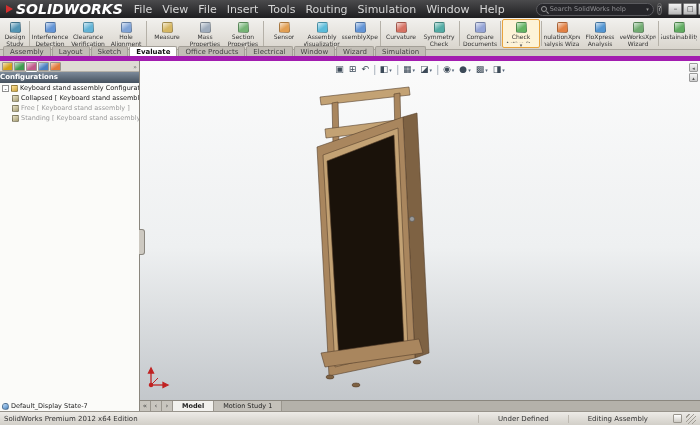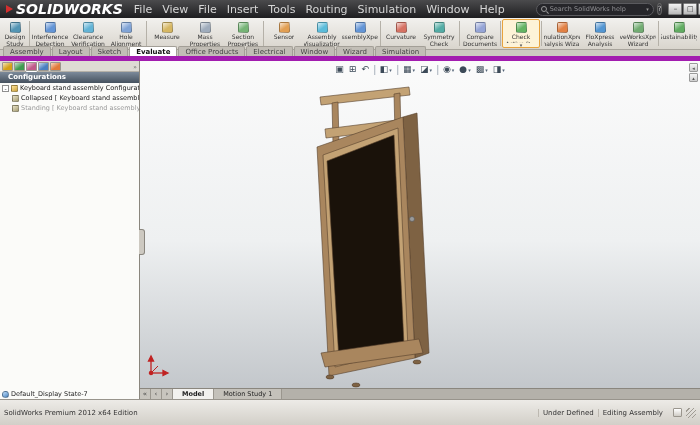"Configurations" .phdr { padding: 0 8px -> 0 0 }
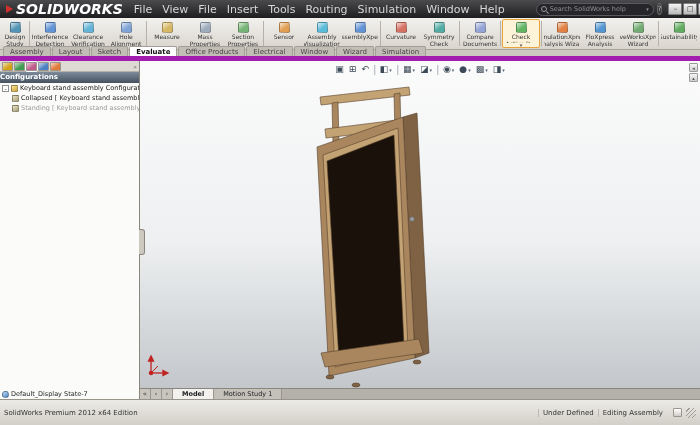"Free [ Keyboard stand assembly" div.trow { html: none -> <div> <span></span> <span>Free [ Keyboard stand assembly ]</span> </div> }
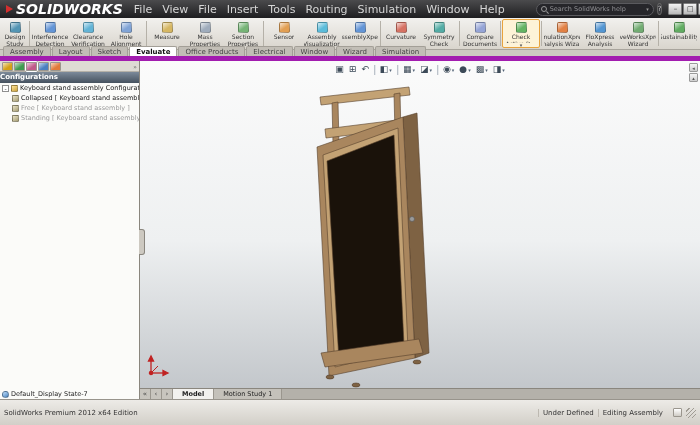"SolidWorks Premium 2012 x64 Edition" .statusbar { height: 26px -> 14px }
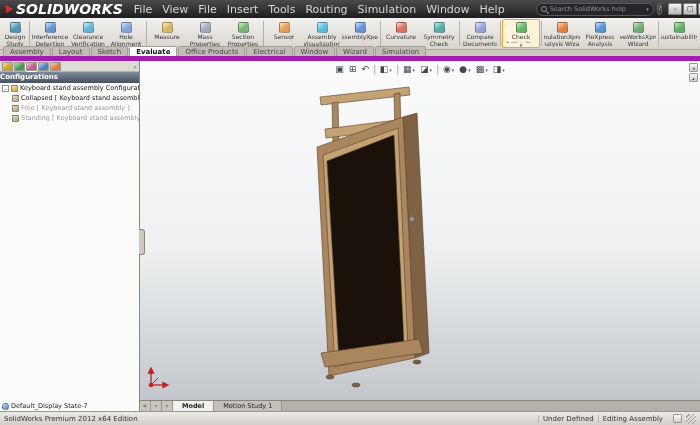"Under Defined" .sb-cell { padding: 0 4px -> 0 19px }
